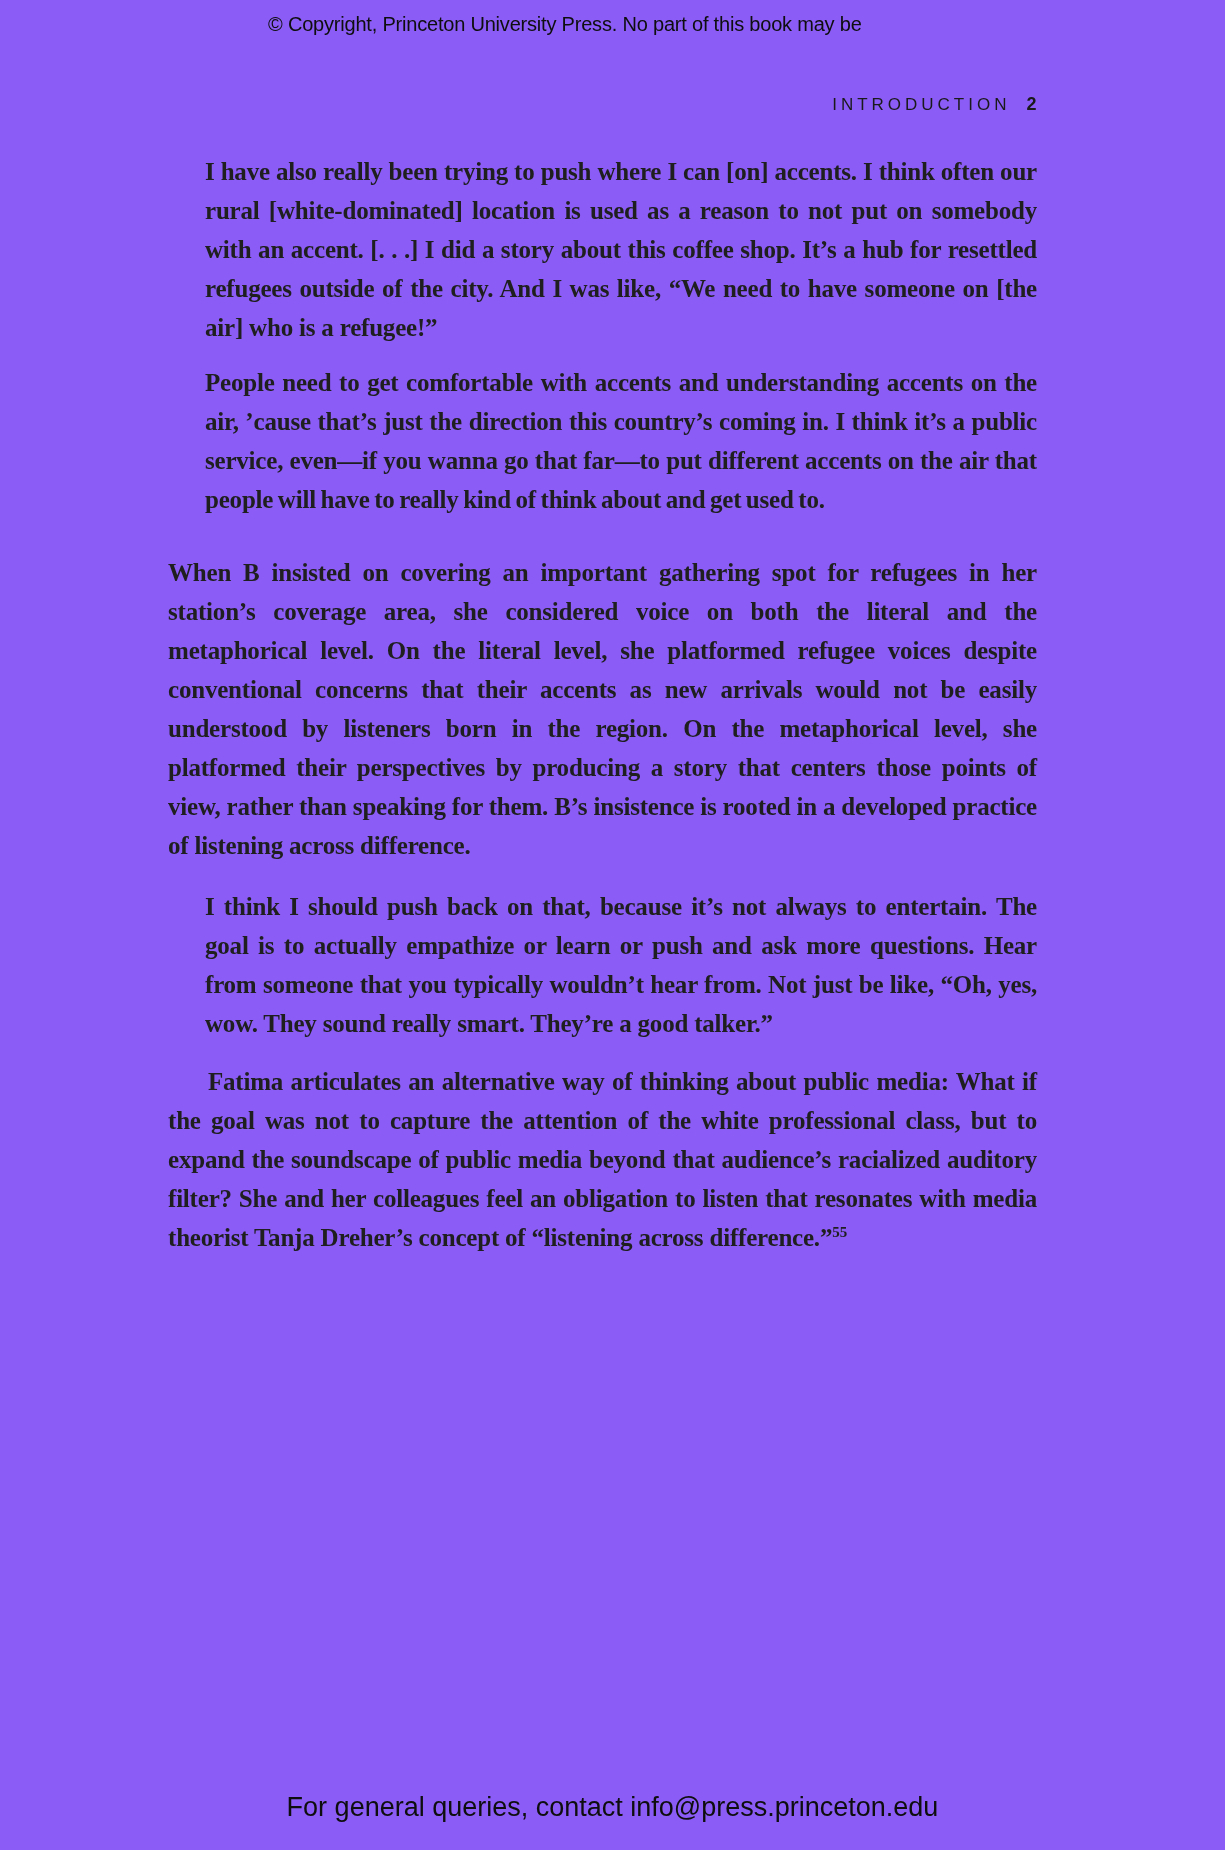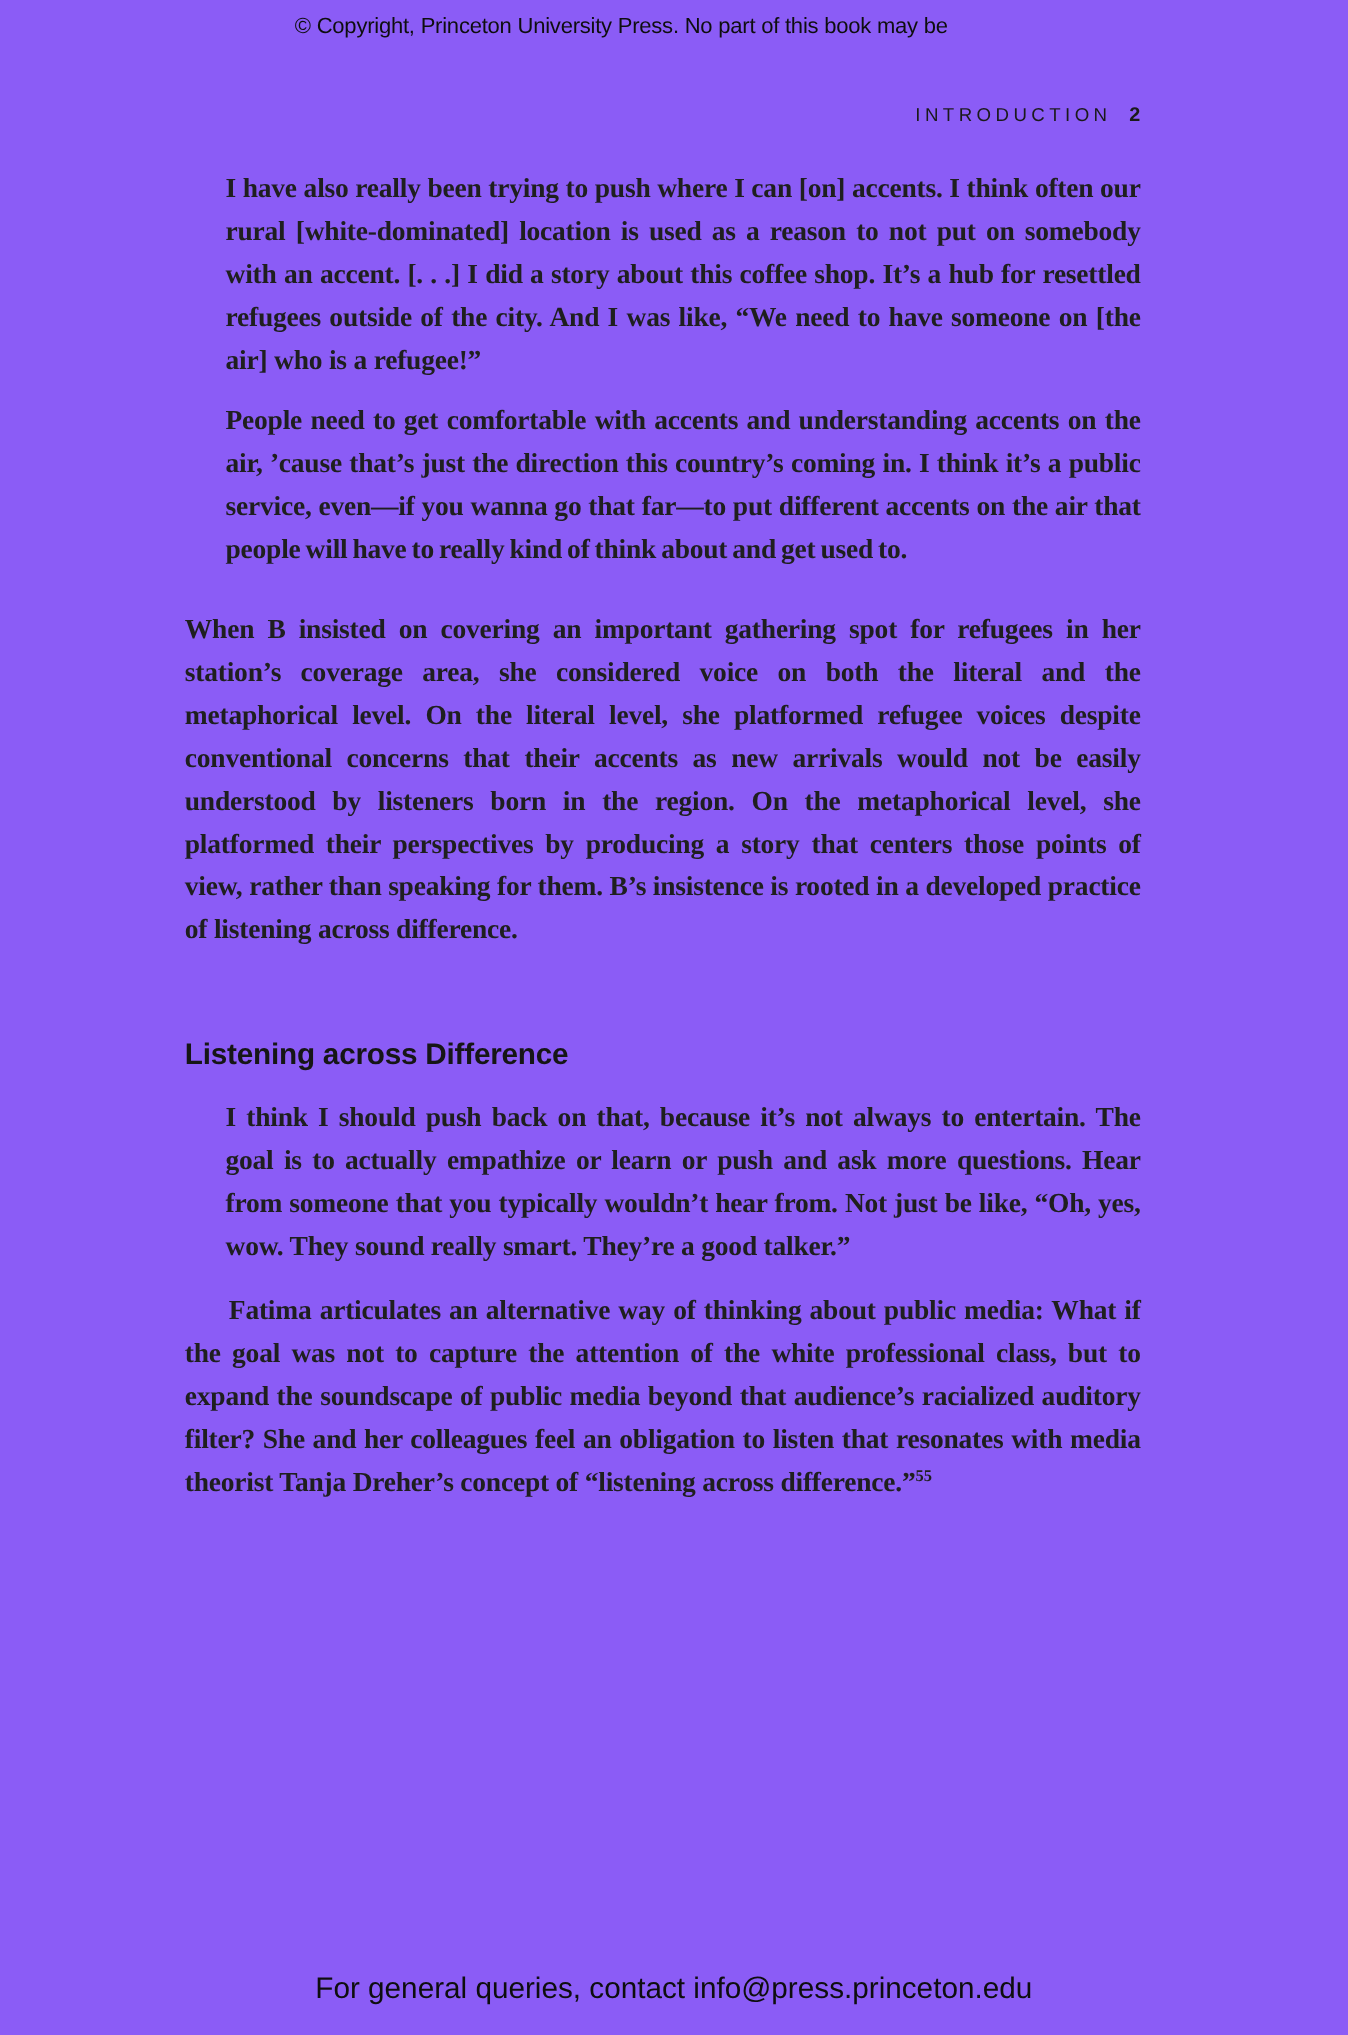"Listening across Difference" h2.heading { html: <h2>Listening across Difference</h2> -> none }
